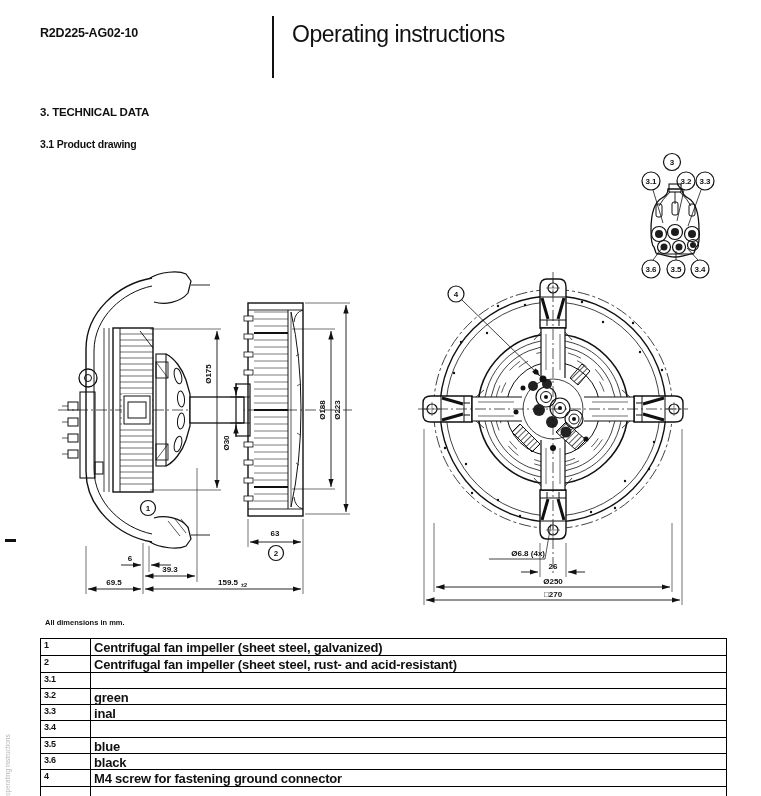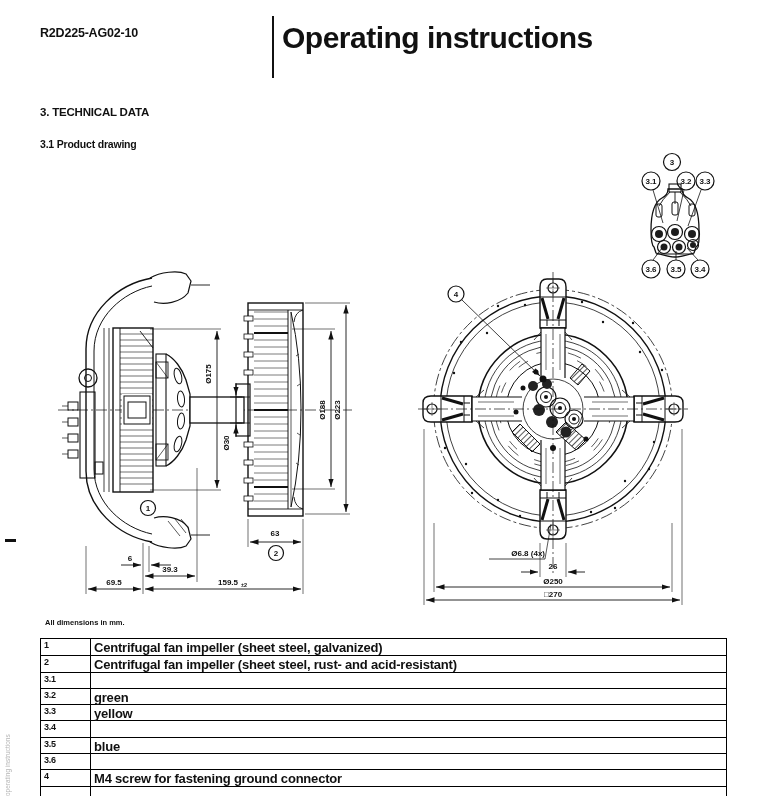"Operating instructions" .doc-title { font-size: 30px -> 23px; font-weight: 700 -> 400; left: 282px -> 292px }
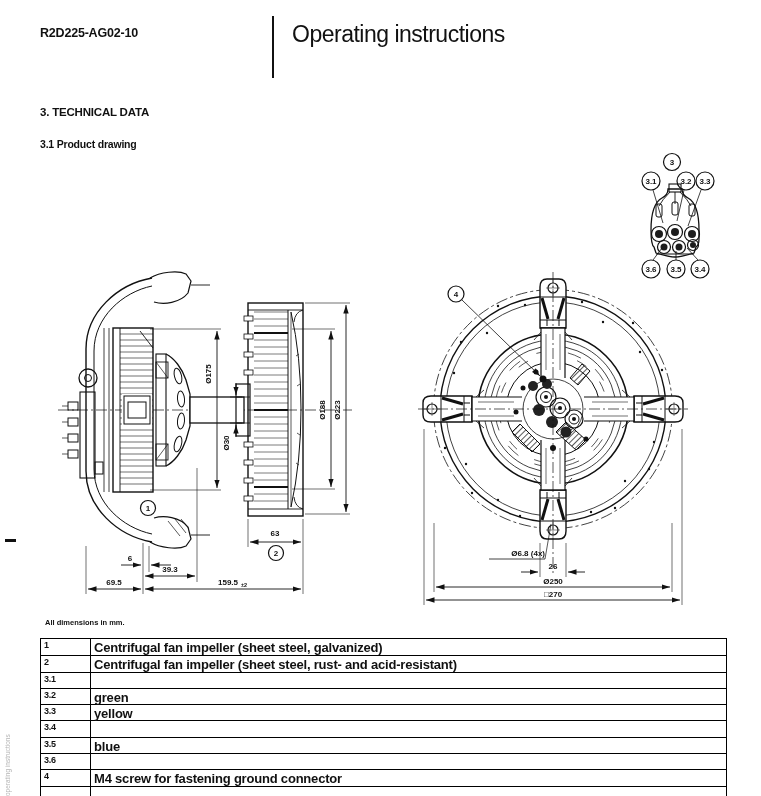"yellow" div.desc { text: yellow -> inal }
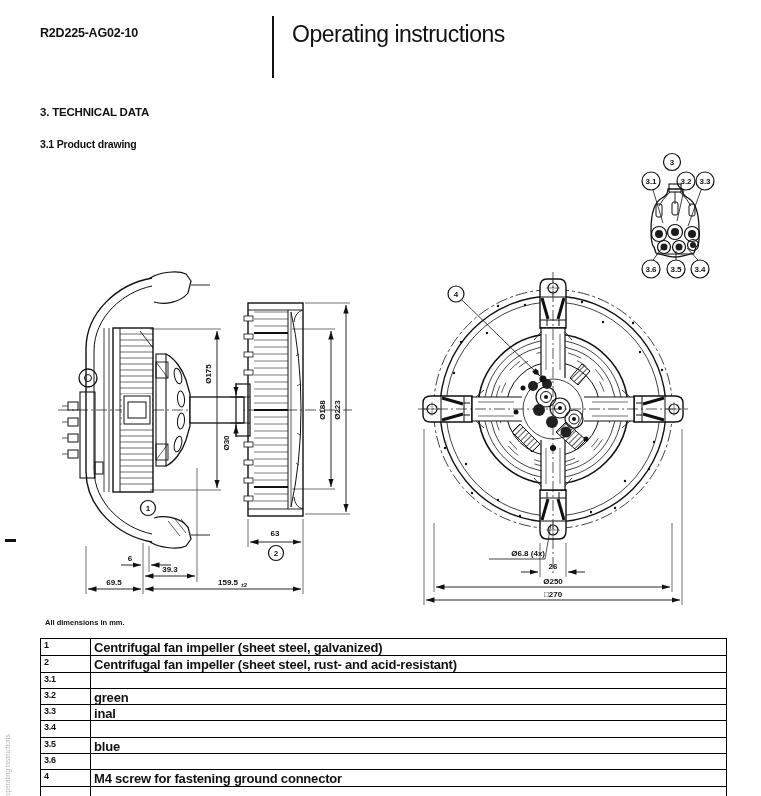"black" div.desc { html: none -> <div>black</div> }
